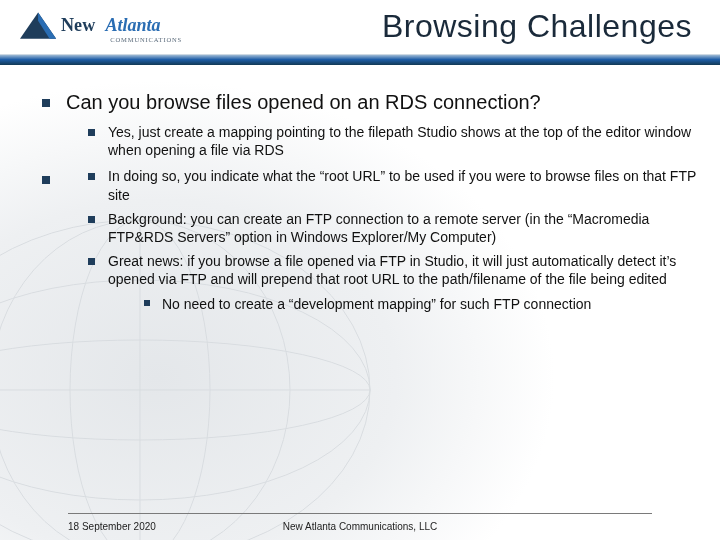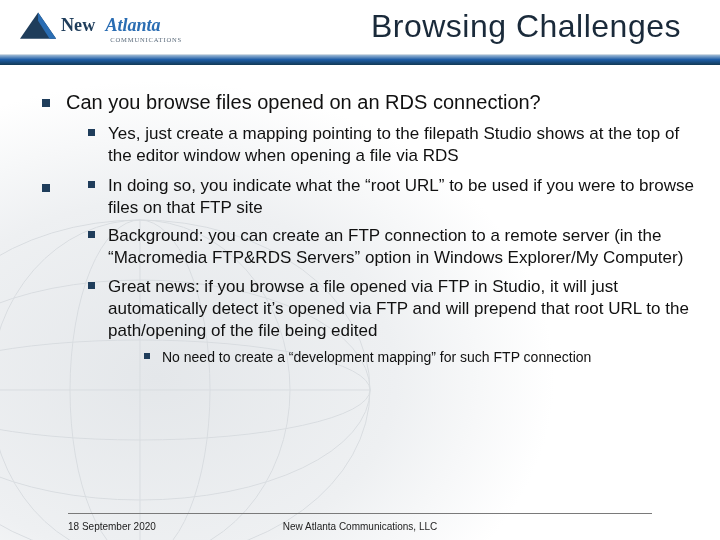"Browsing Challenges" .title { right: 14px -> 3px }
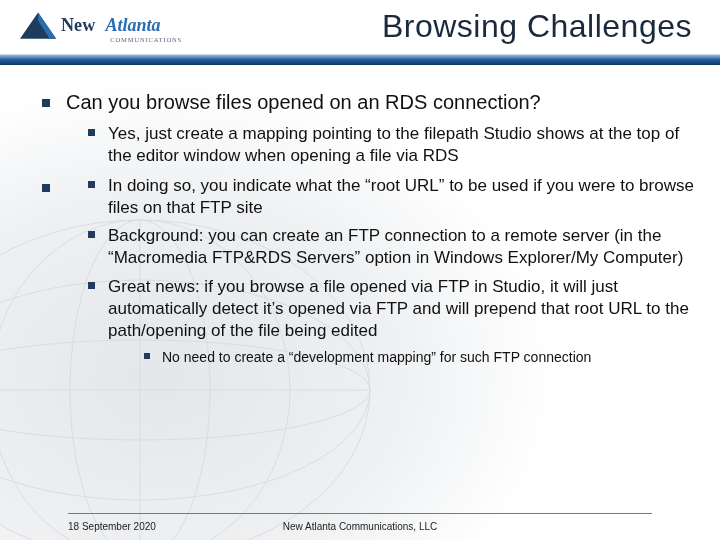"Yes, just create a mapping" .lvl2-text { font-size: 17px -> 14px }
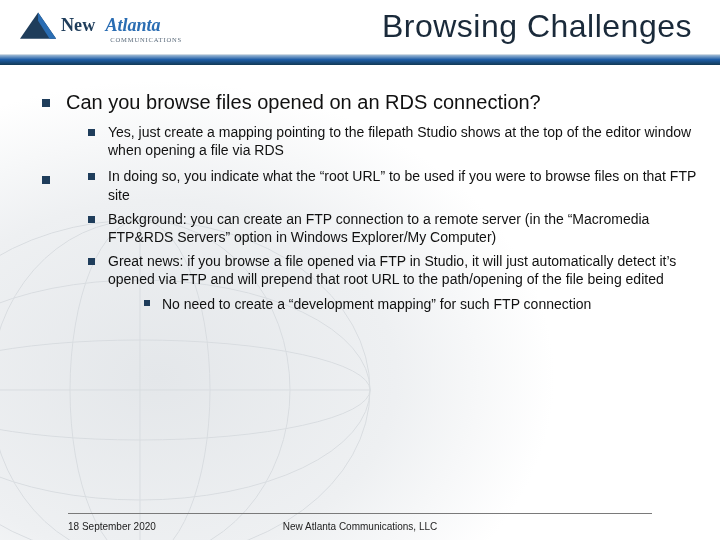"Great news: if you browse" div.lvl2-text { text: path/opening -> path/filename }
